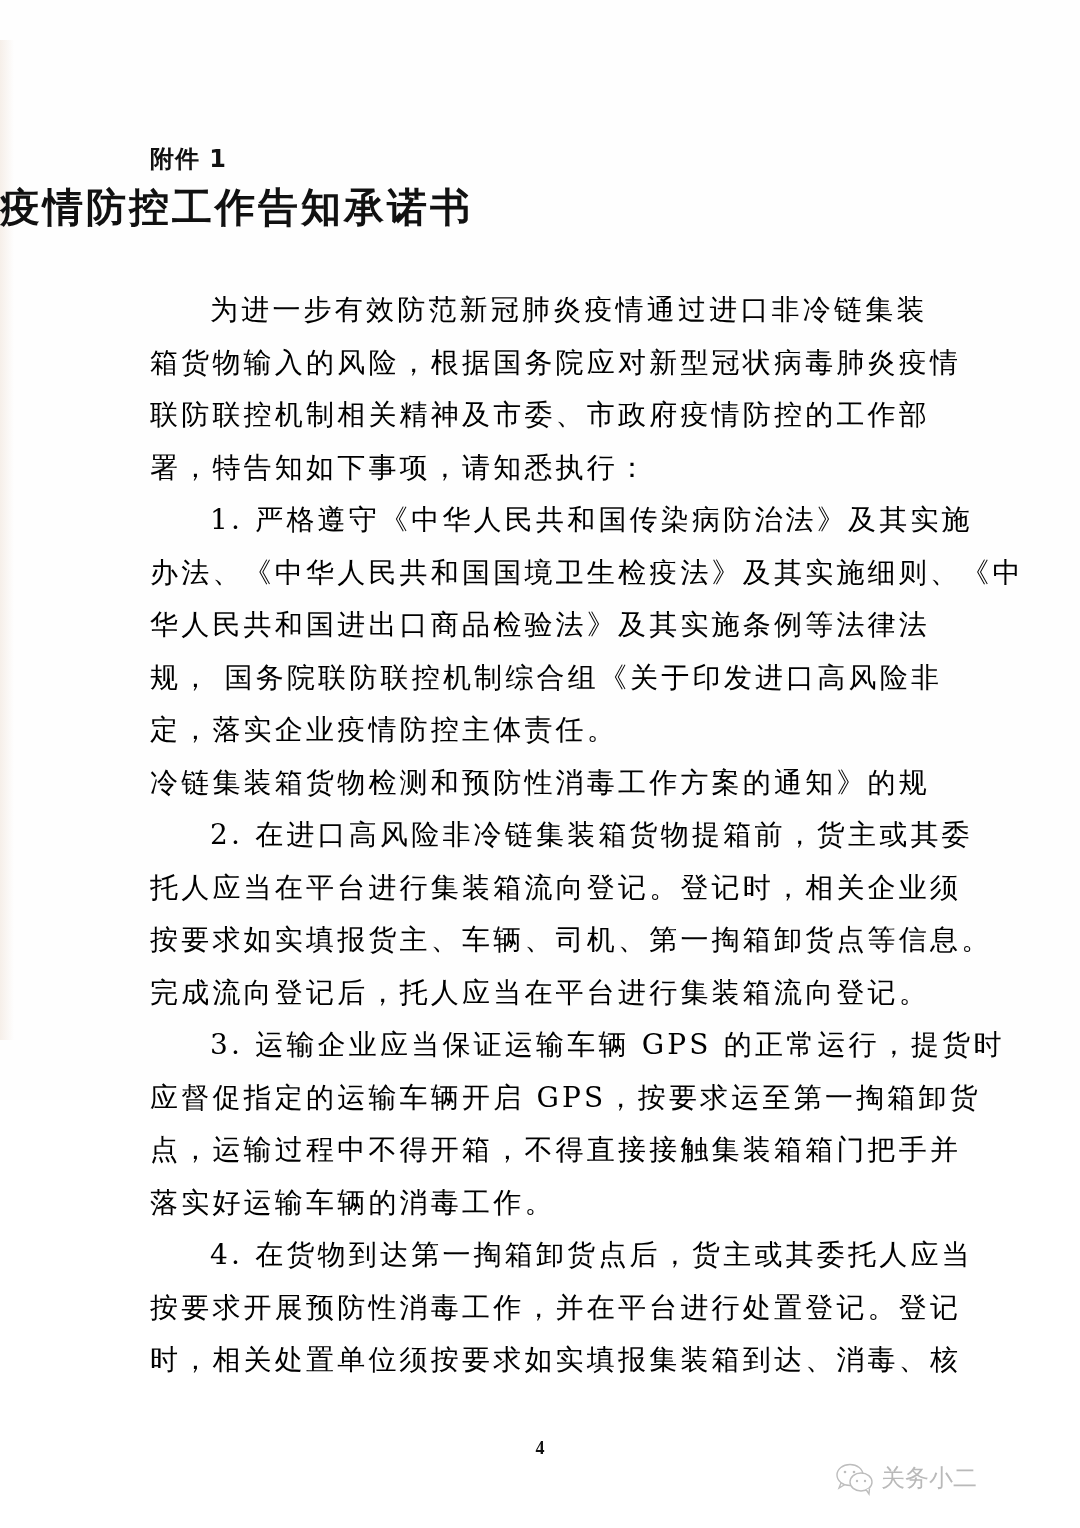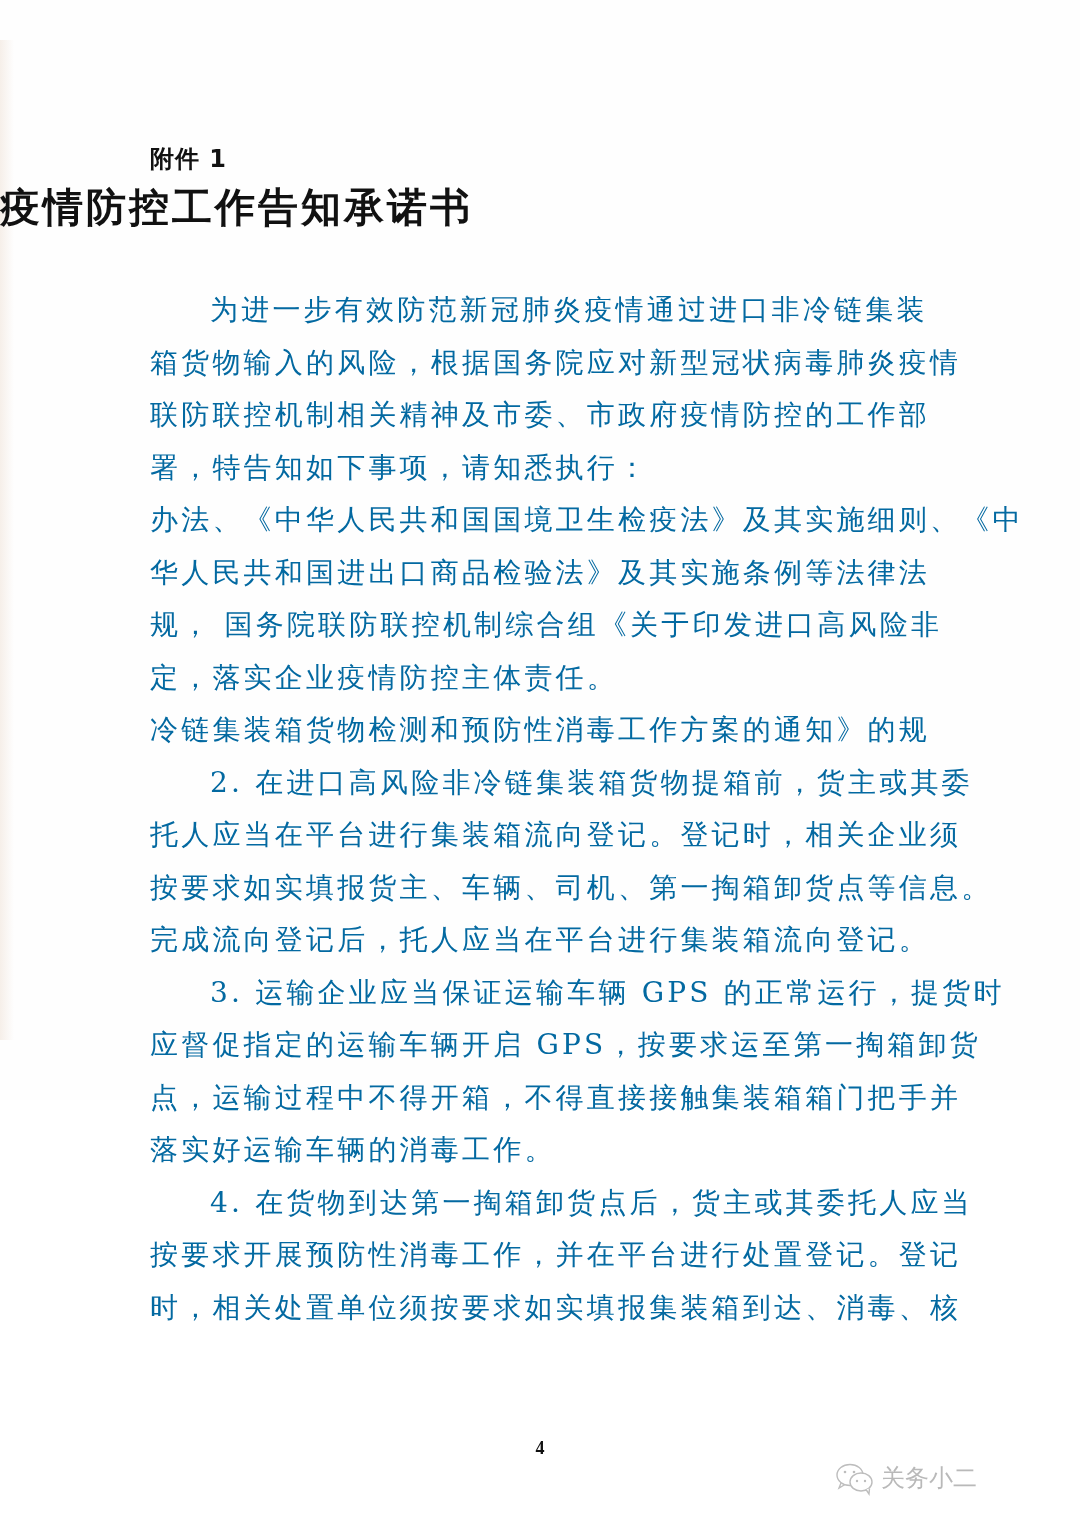"为进一步有效防范新冠肺炎疫情通过进口非冷链集装" .body-text { color: #0369a1 -> #000000 }
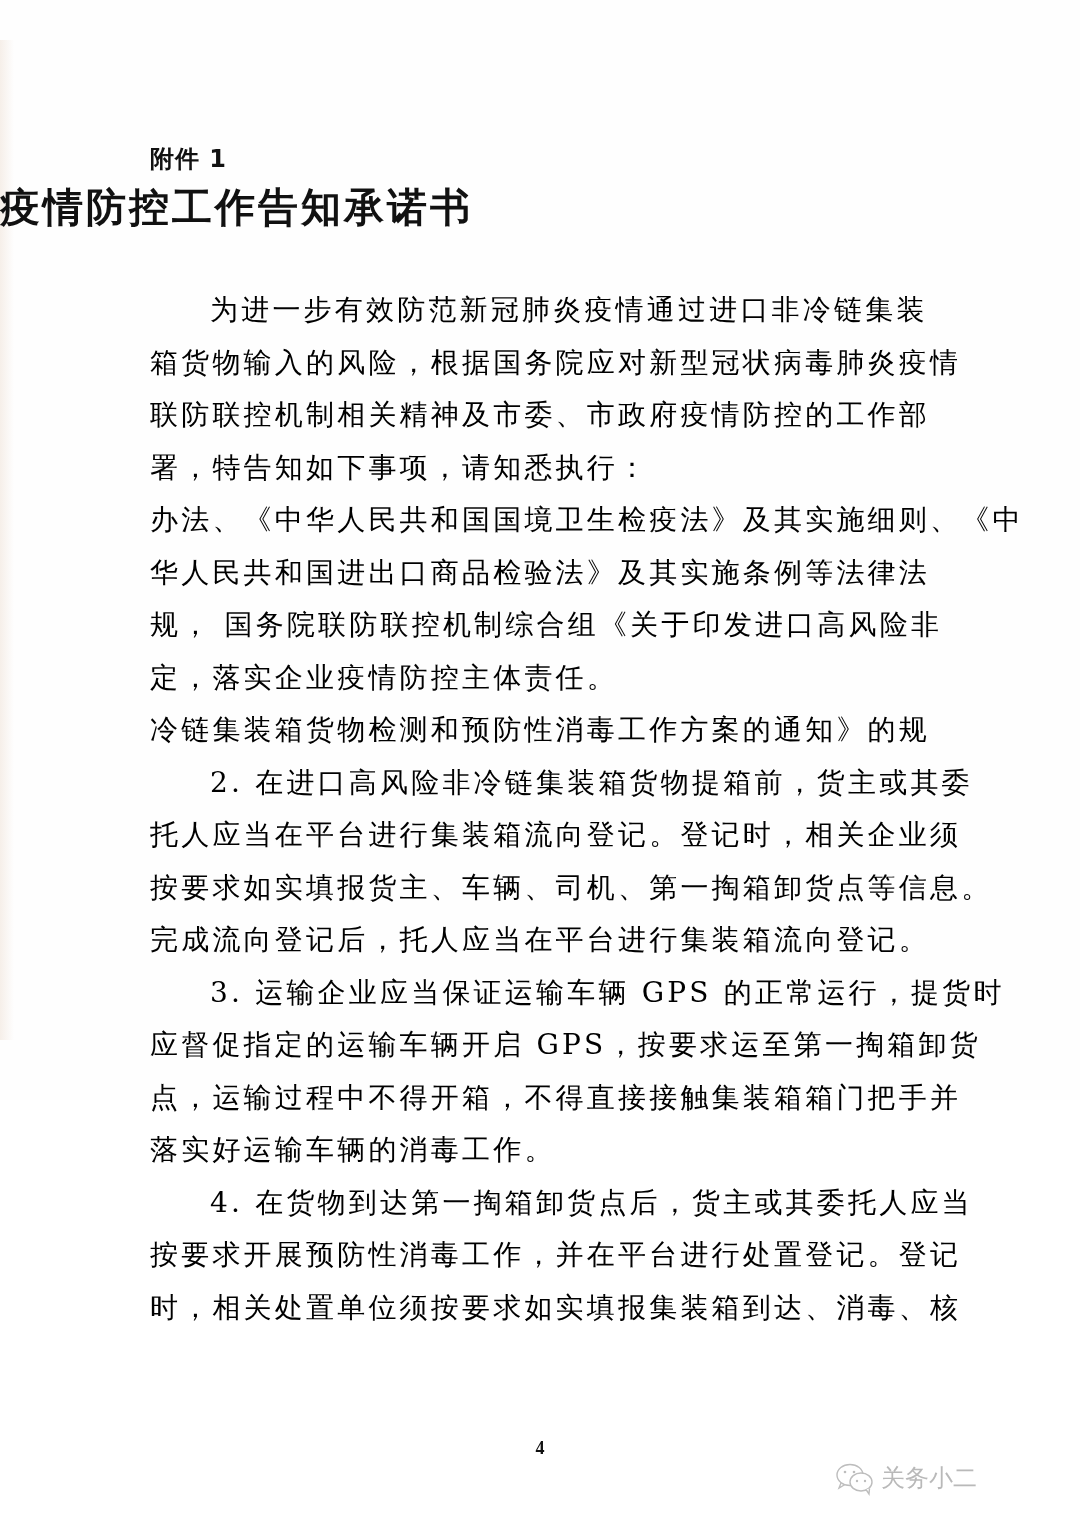"1. 严格遵守《中华人民共和国传染病防治法》及其实施" div.line { html: none -> <div>1. 严格遵守《中华人民共和国传染病防治法》及其实施</div> }
